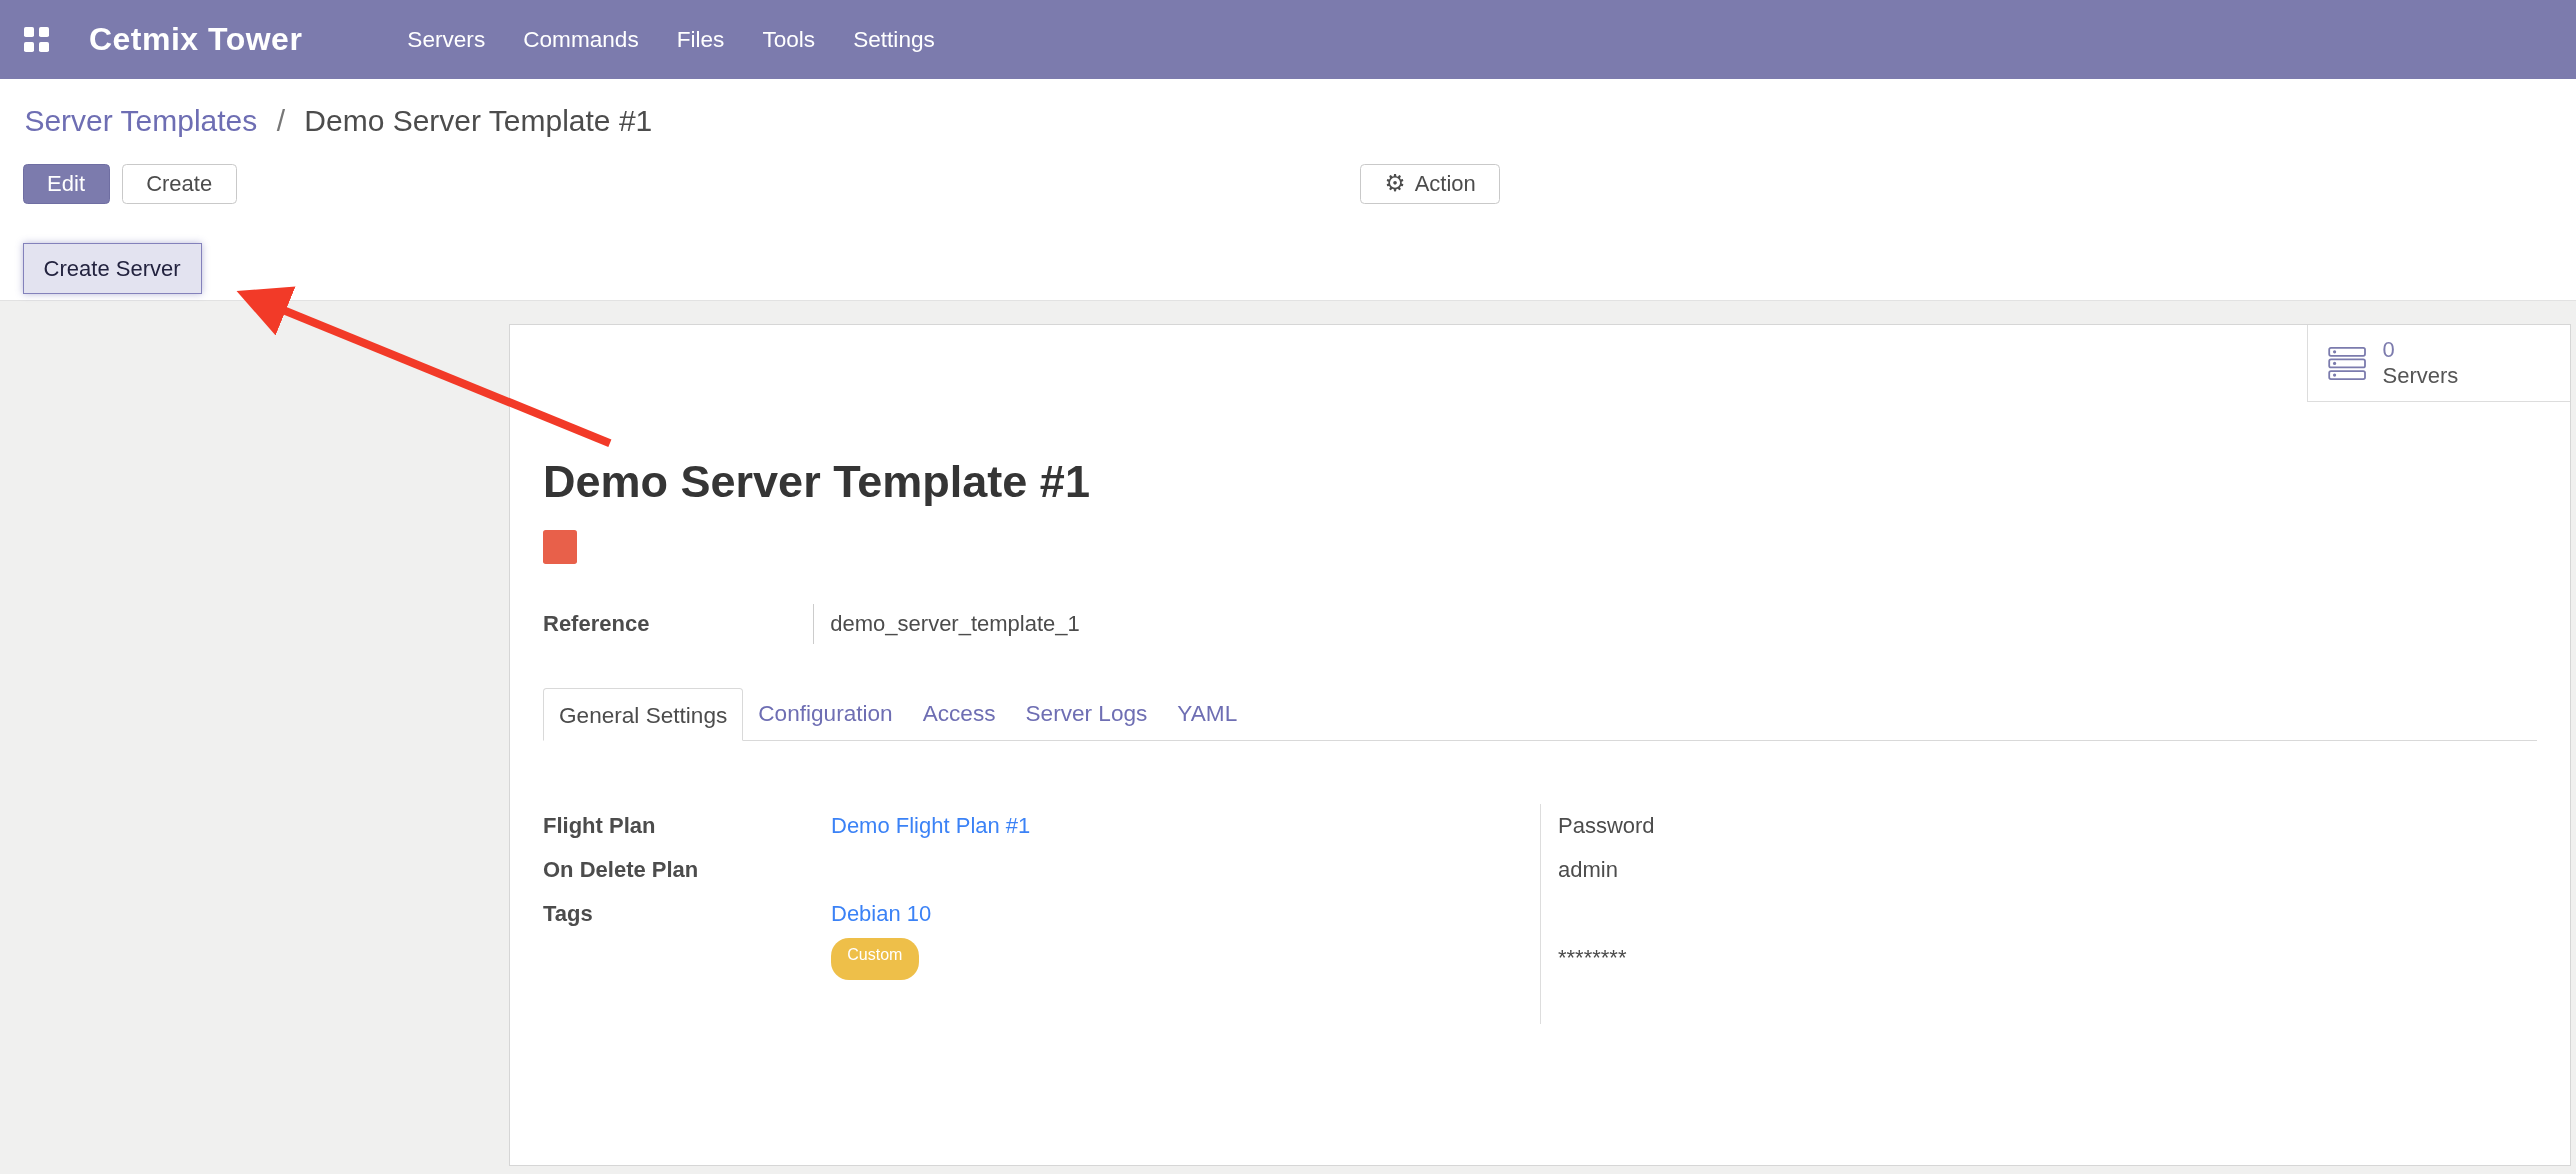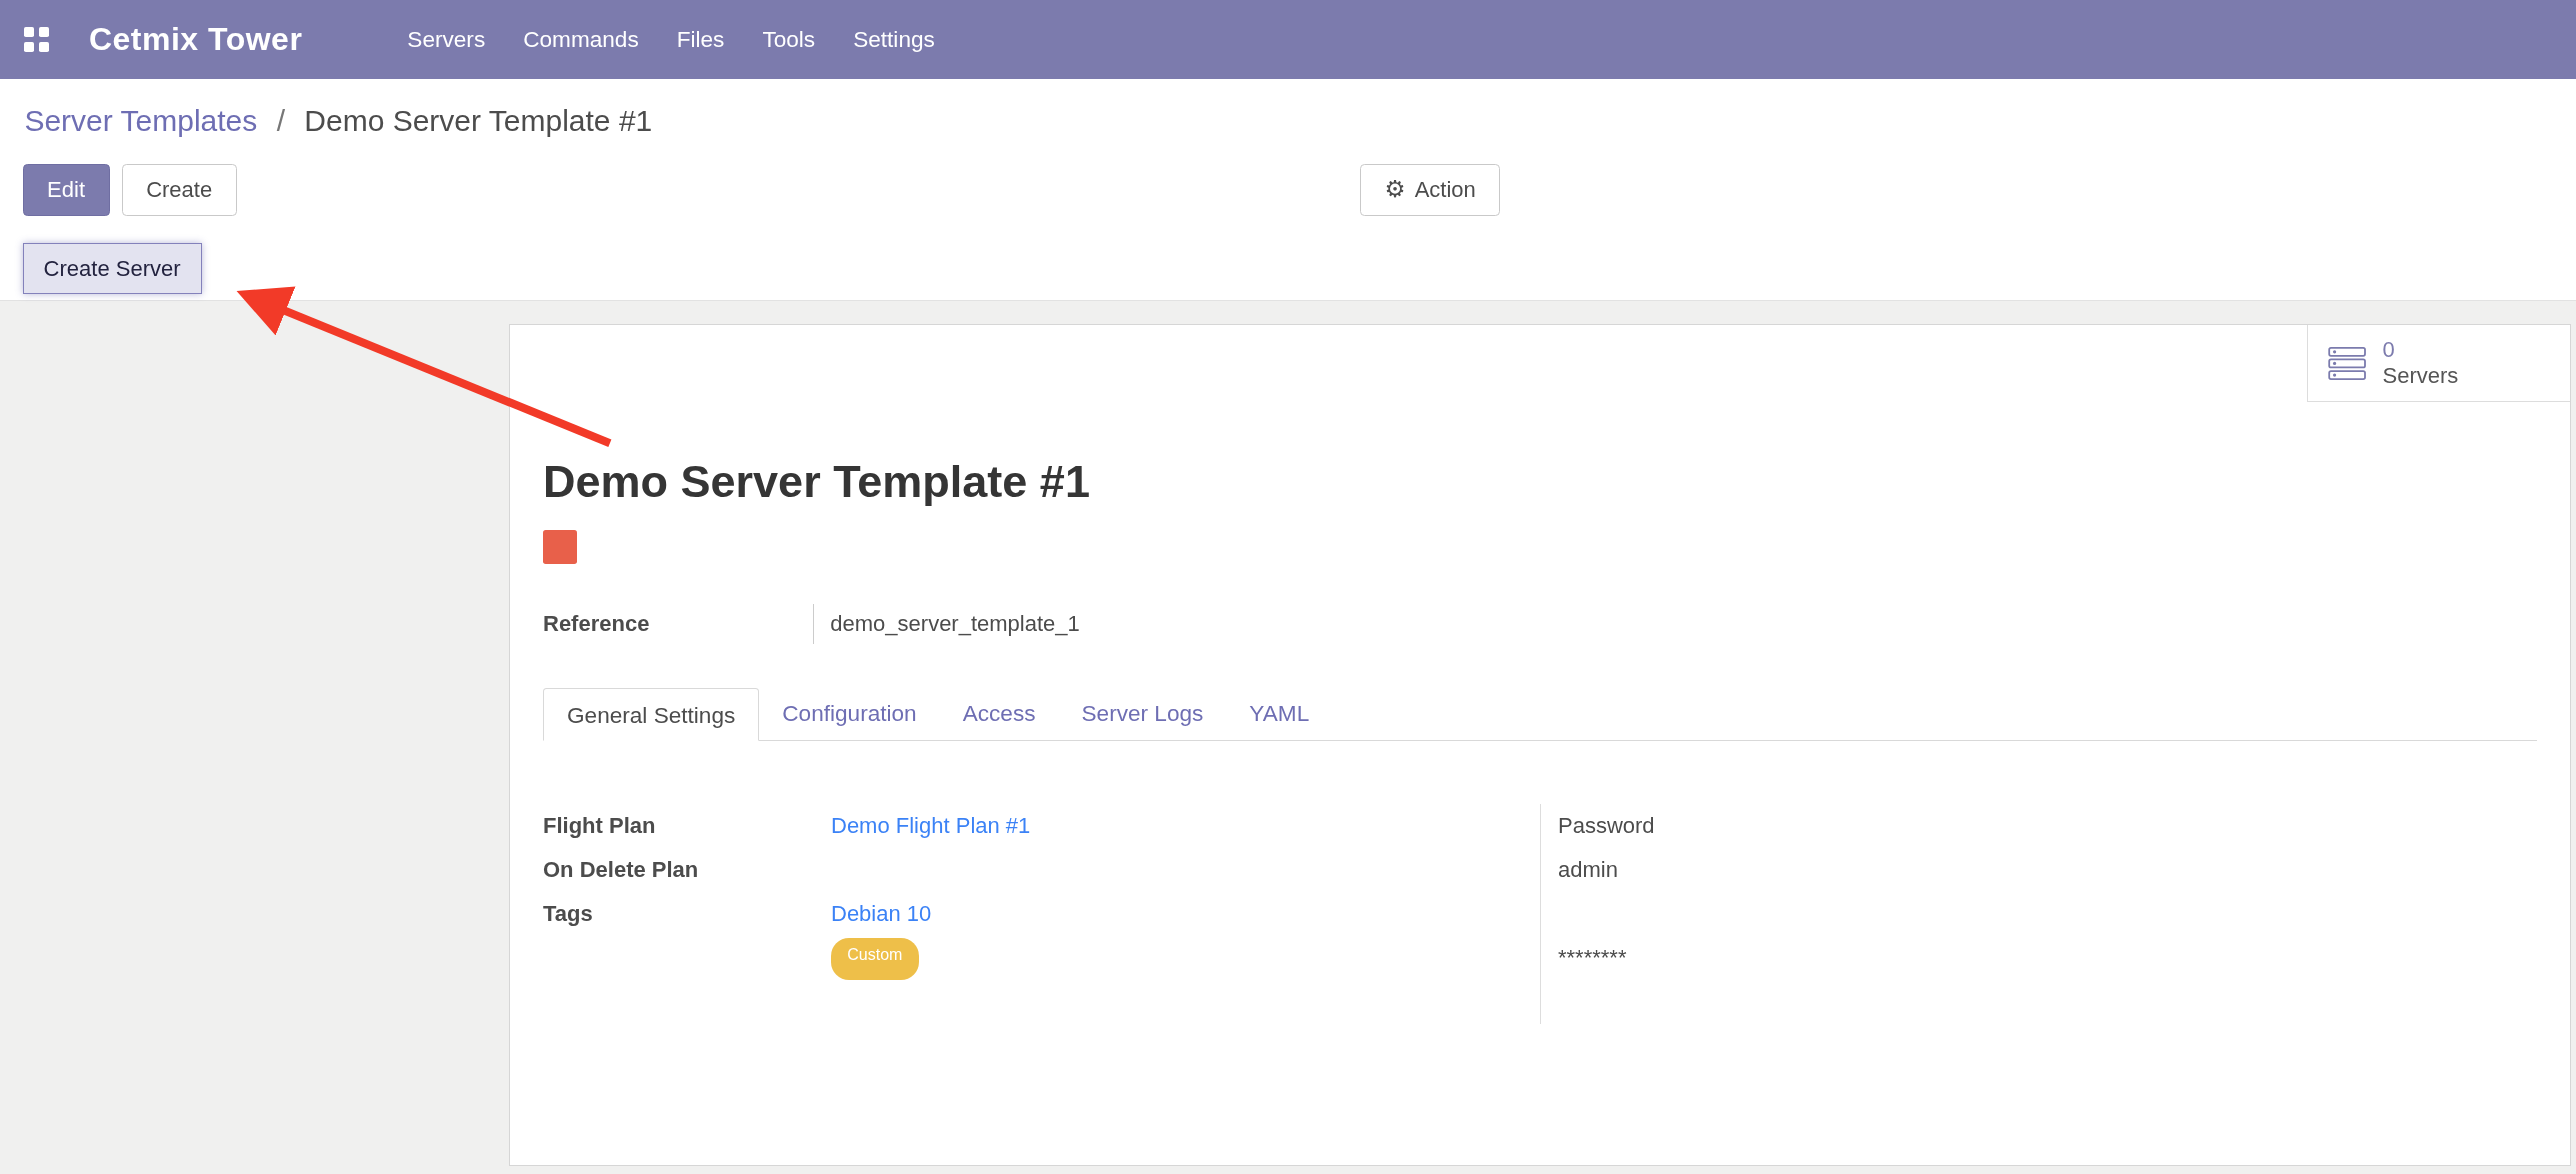"Edit" .btn { height: 52px -> 40px }
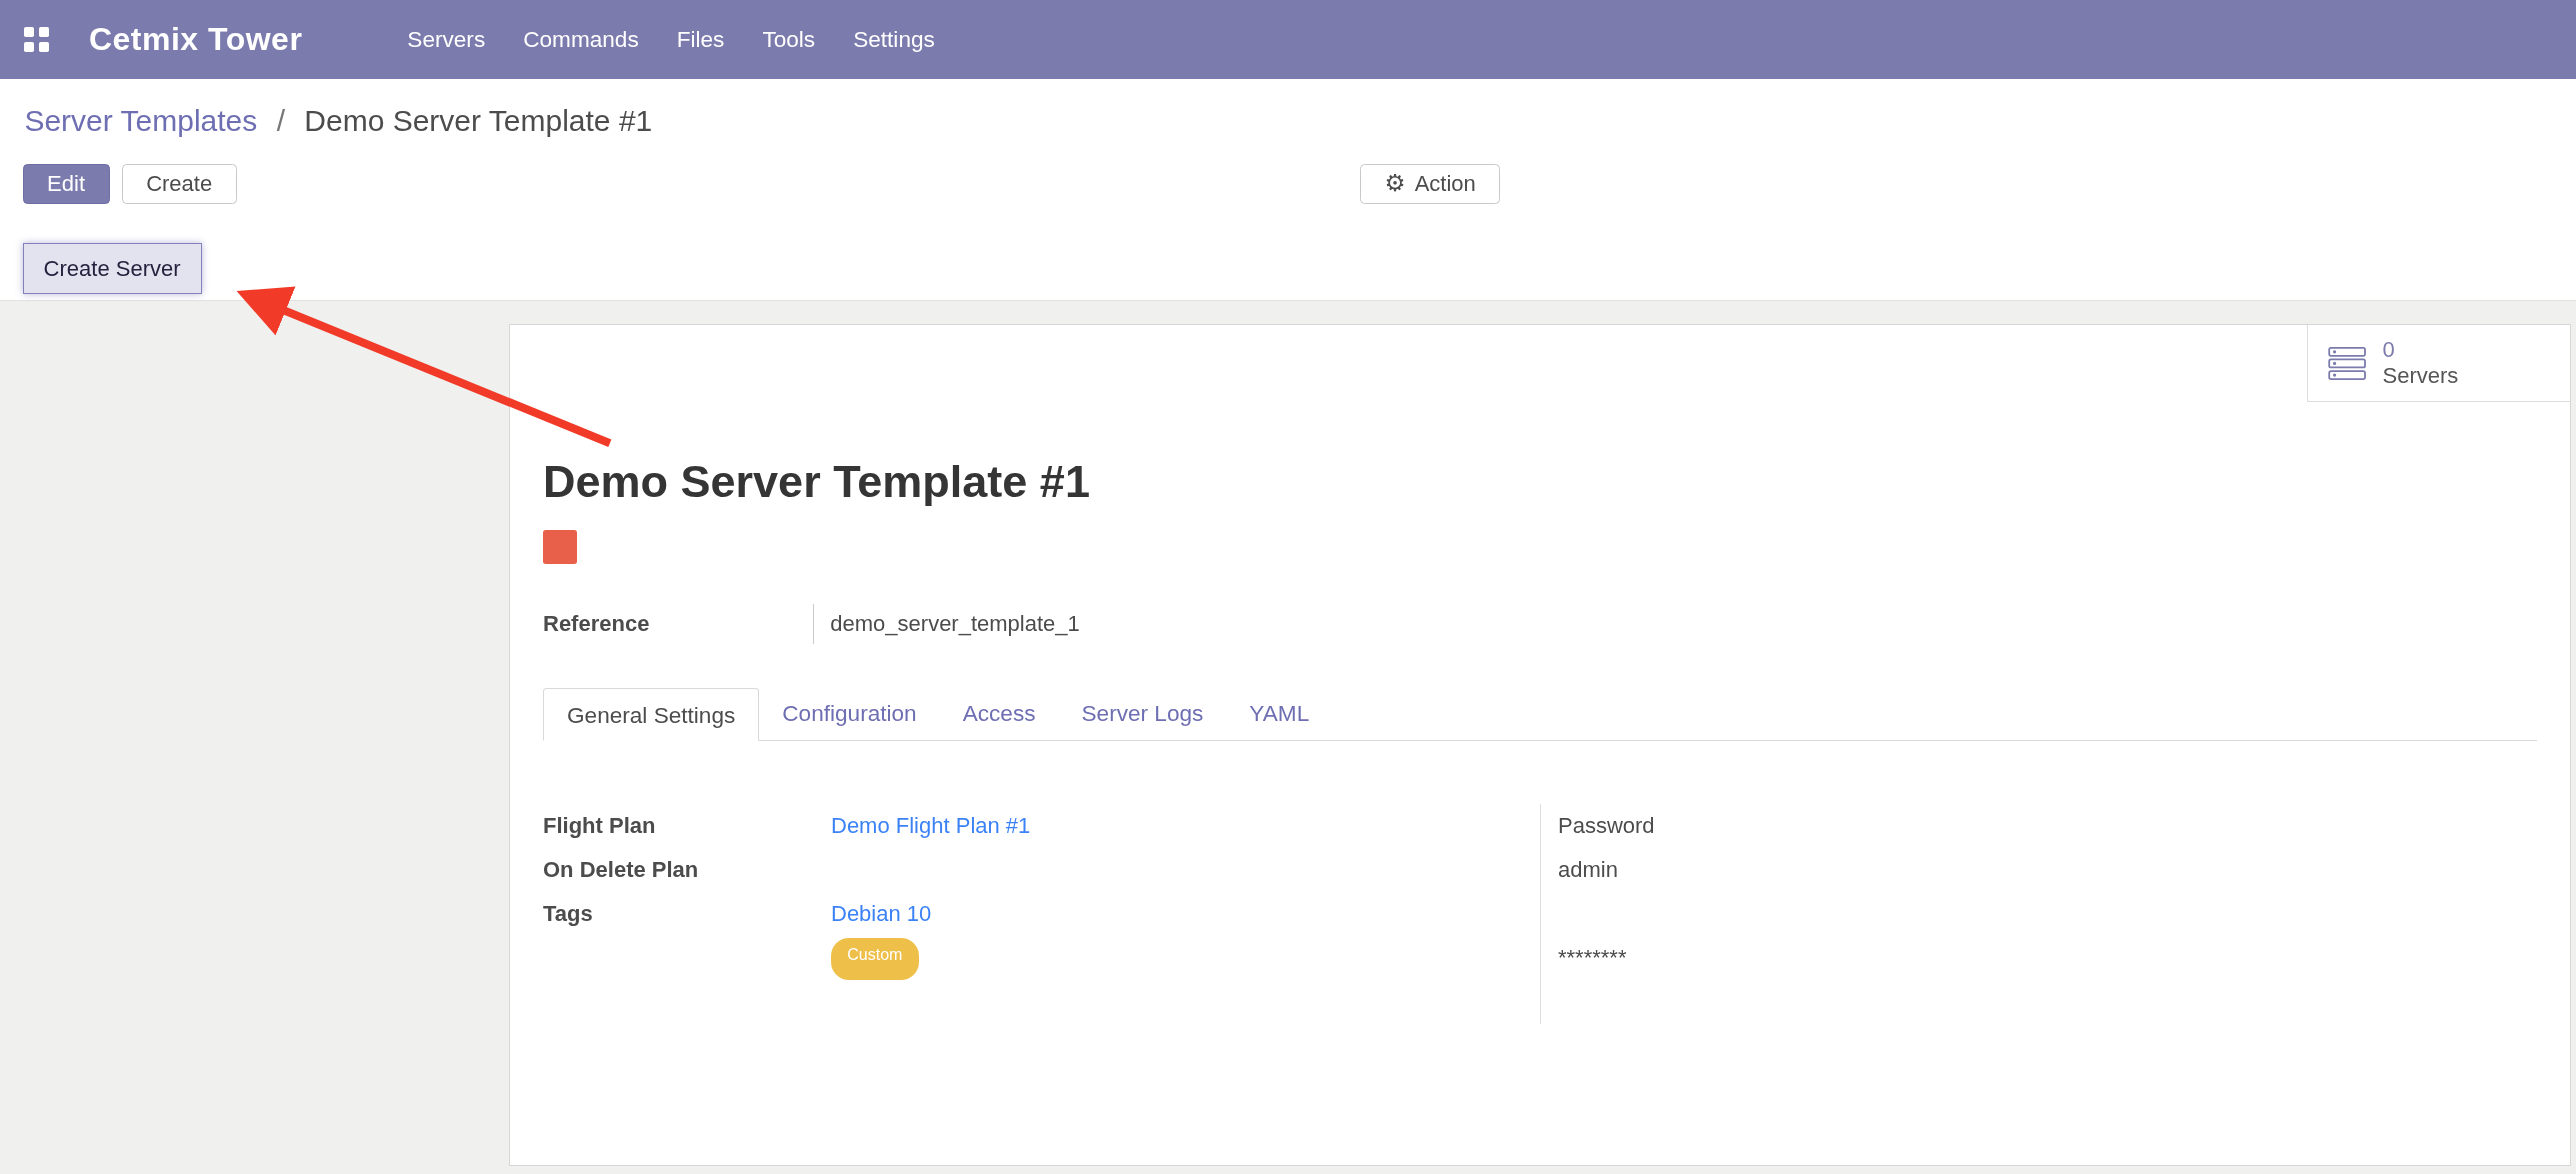"General Settings" .tab { padding: 0 23px -> 0 15px }
